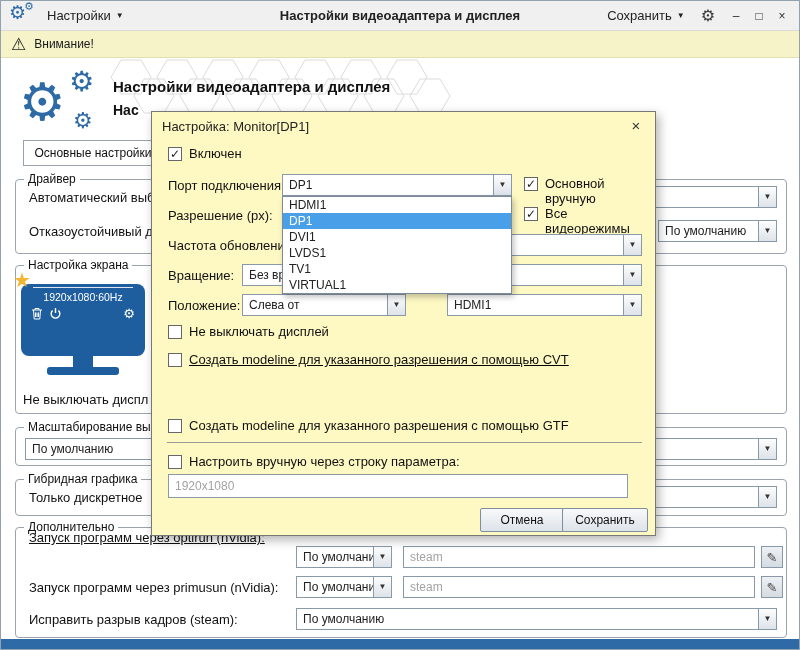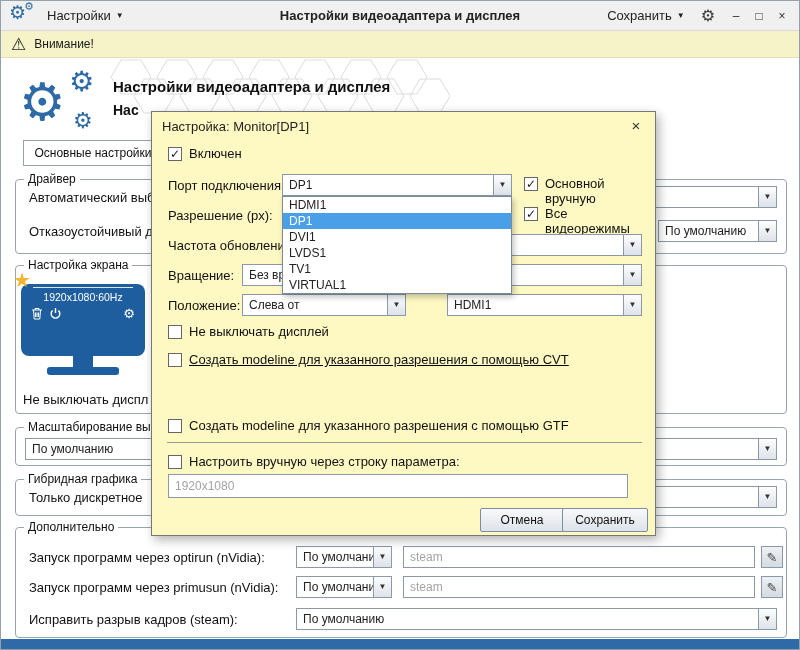"Запуск программ через optirun (nVidia):" span.lbl { text-decoration: none -> underline; top: 492px -> 472px }
